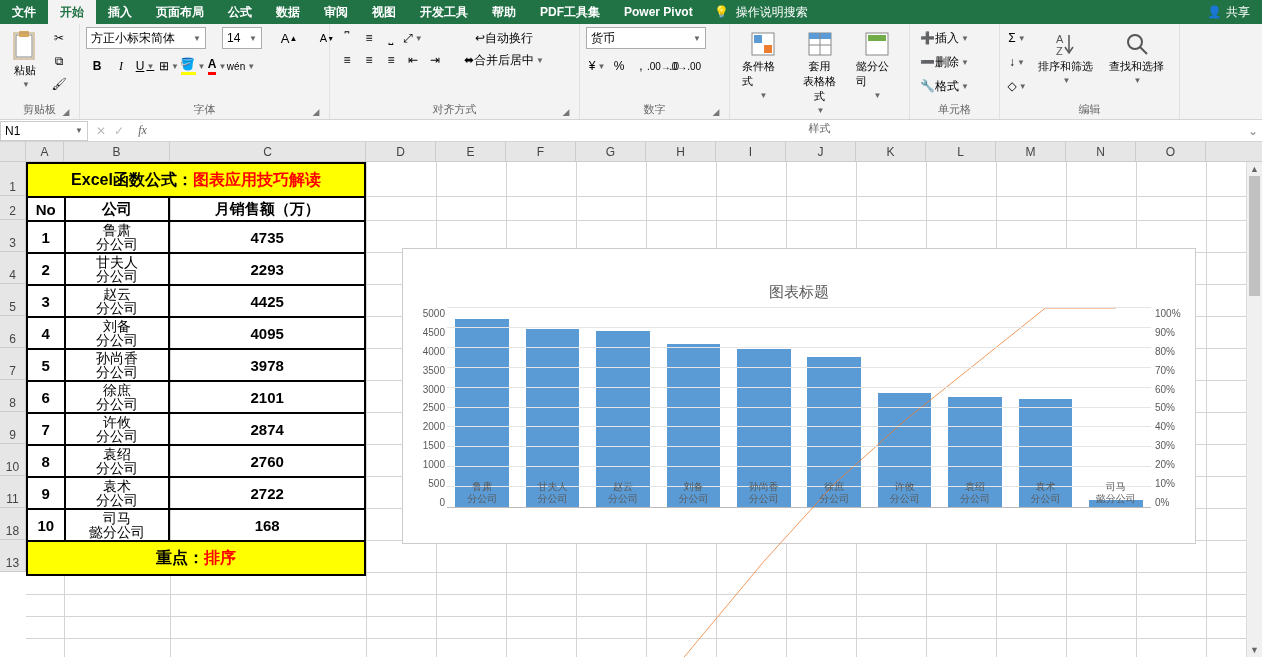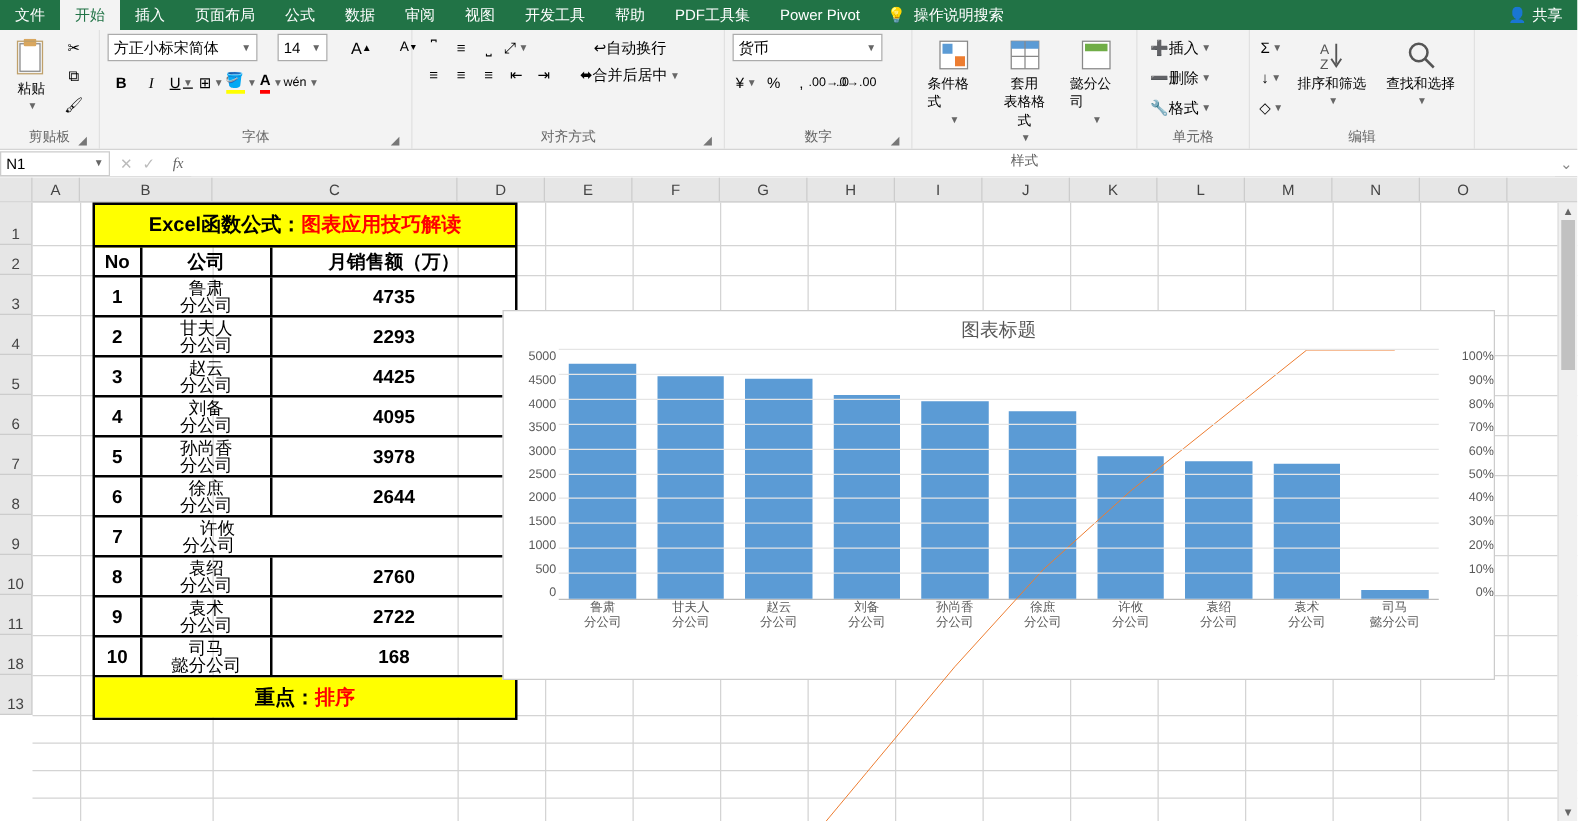"文件" div { font-weight: none -> bold }
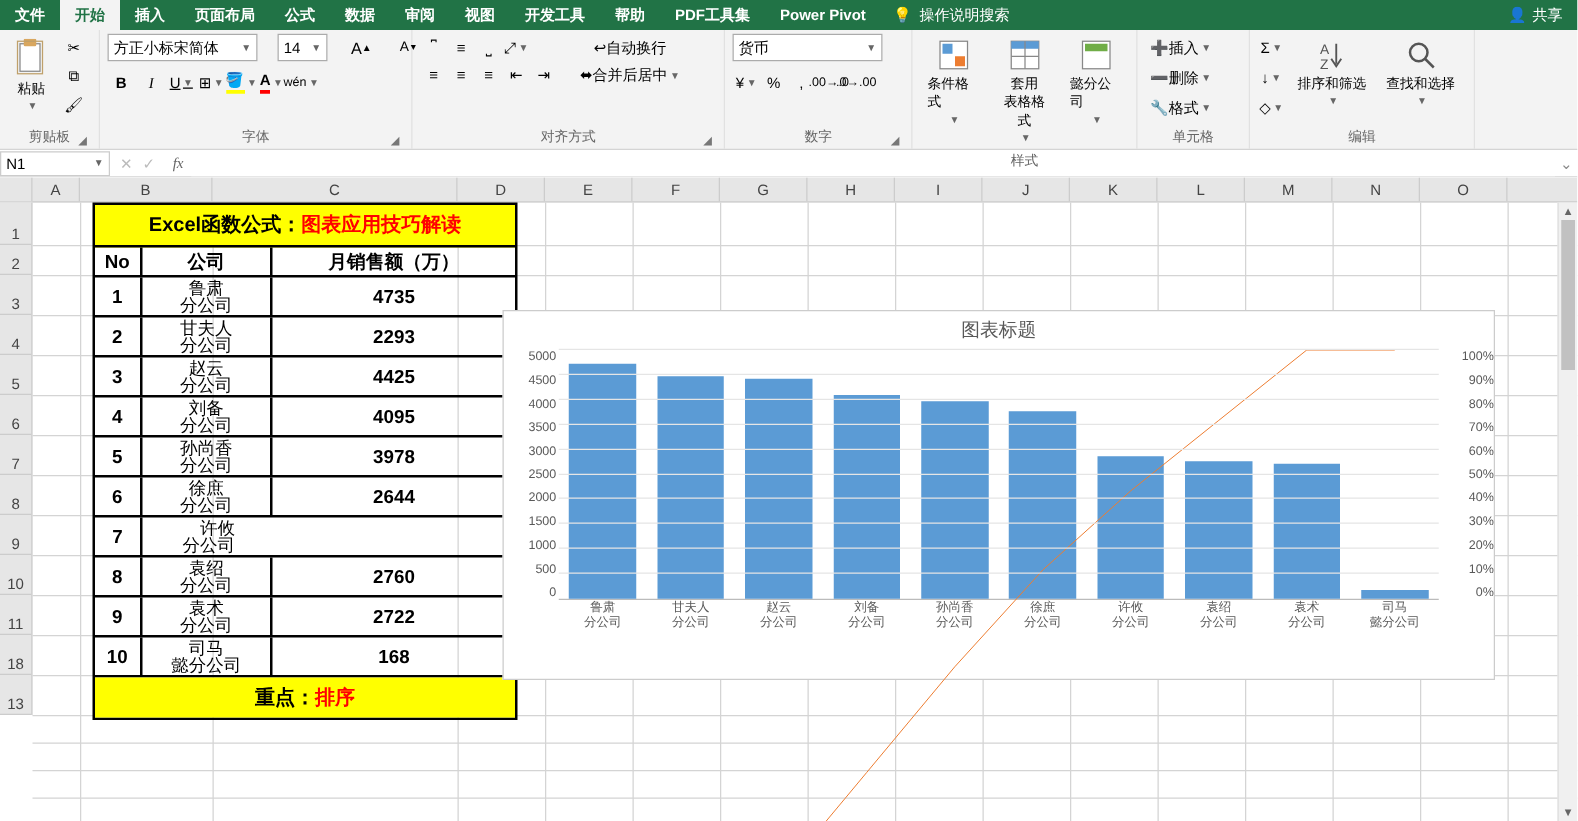"Excel函数公式：" .data-table { margin-left: 48px -> none }
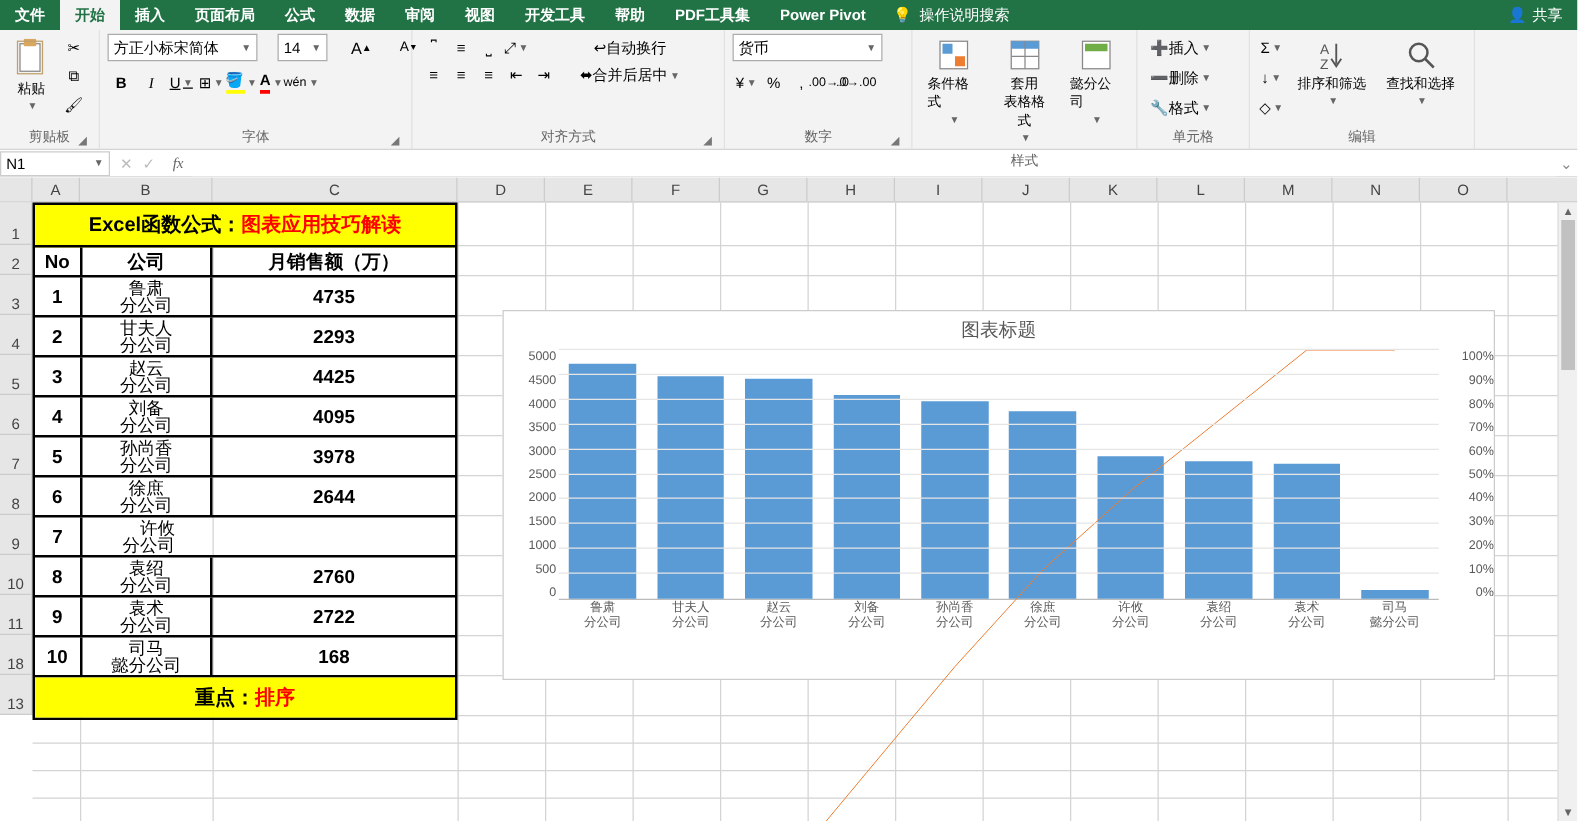"图表标题" .chart-title { margin-top: none -> 28px }
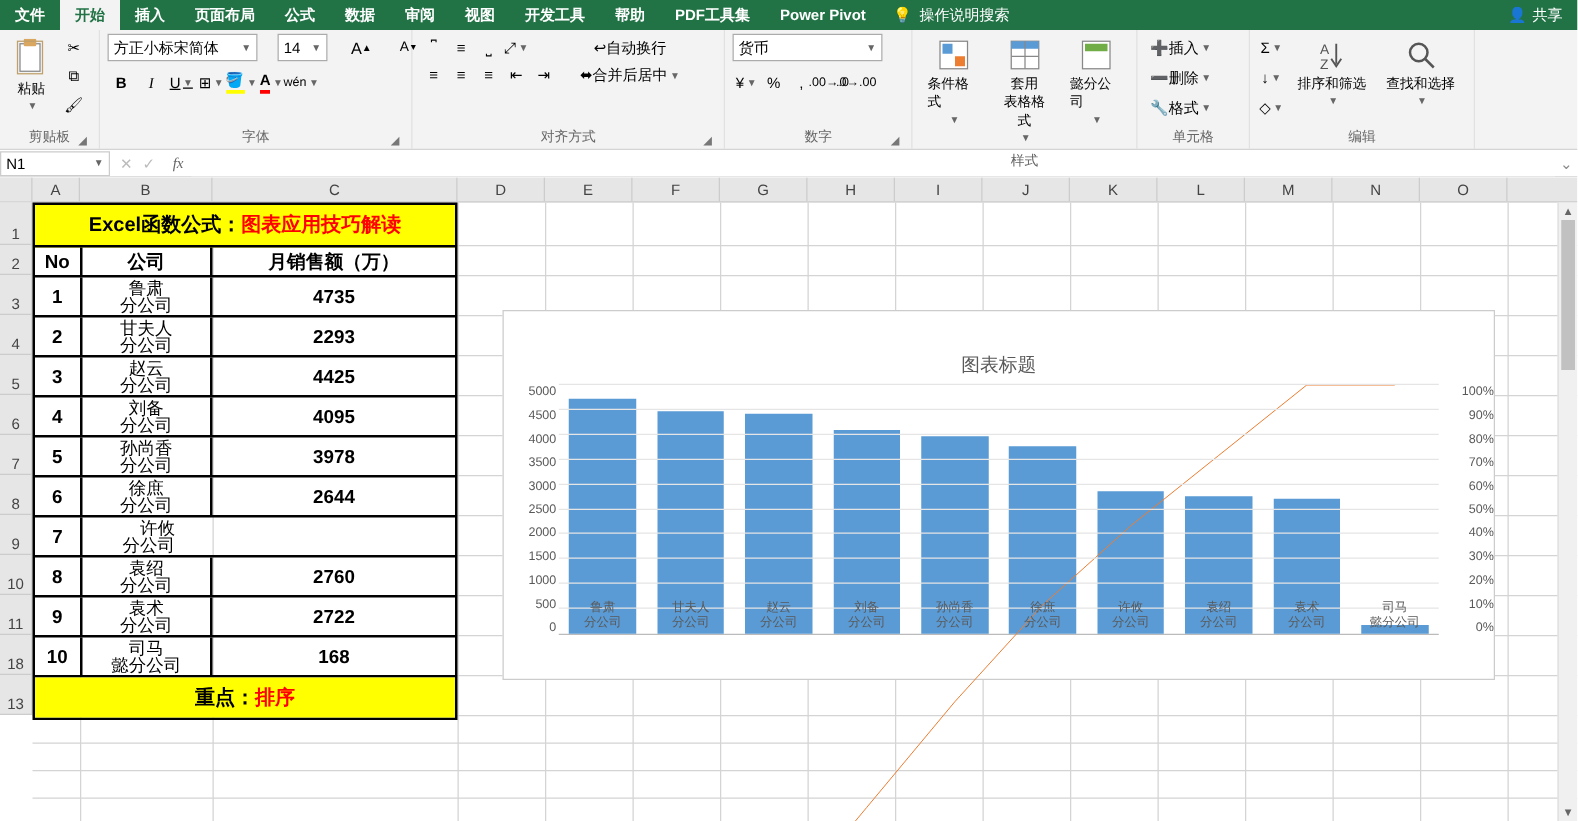"100%" .y-right { text-align: right -> left }
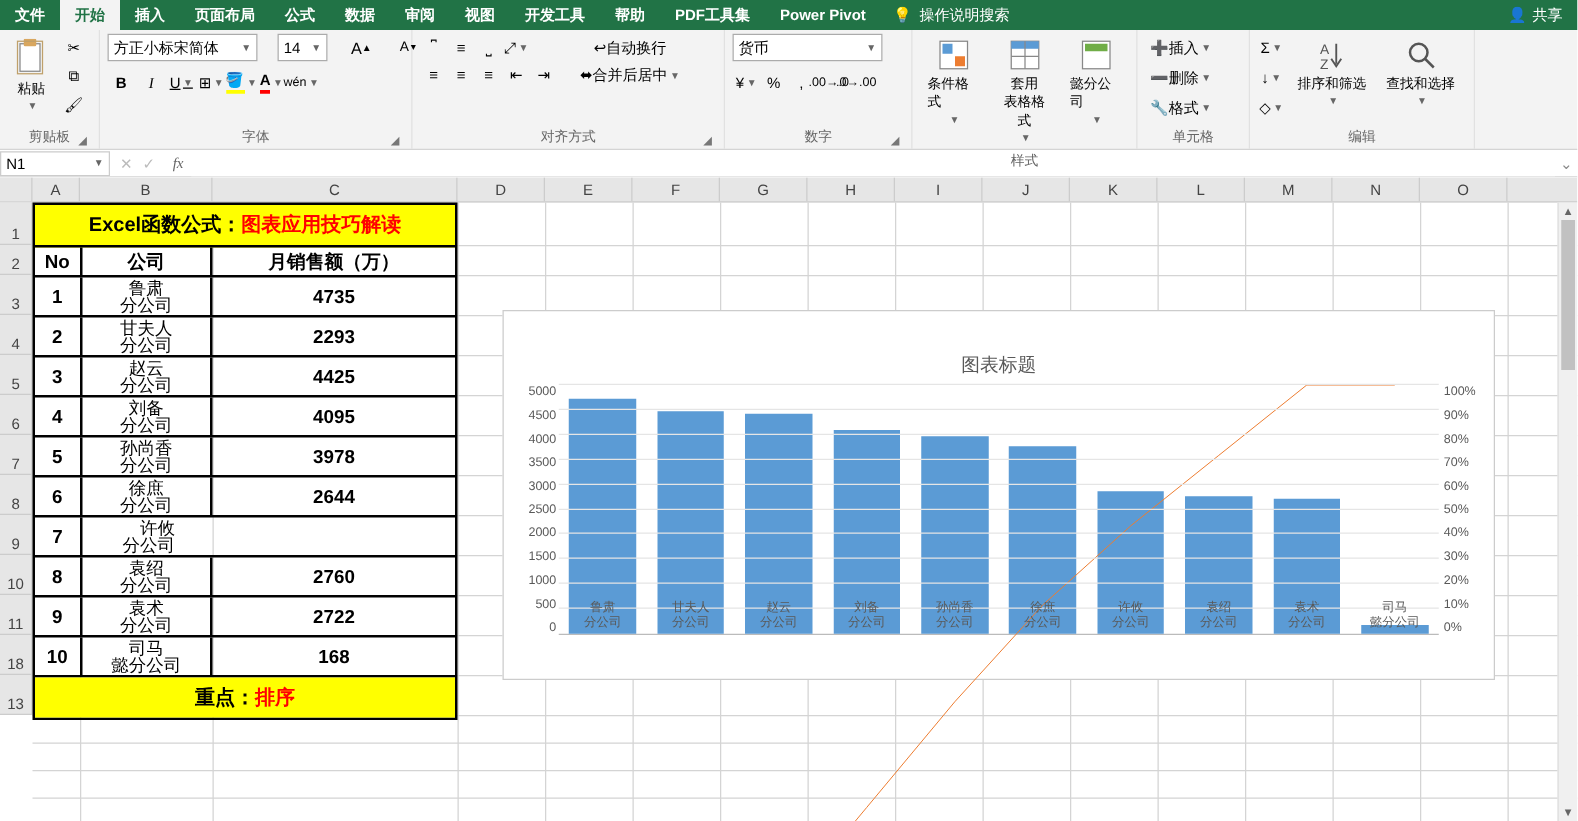"2644" div { text: 2644 -> 2101 }
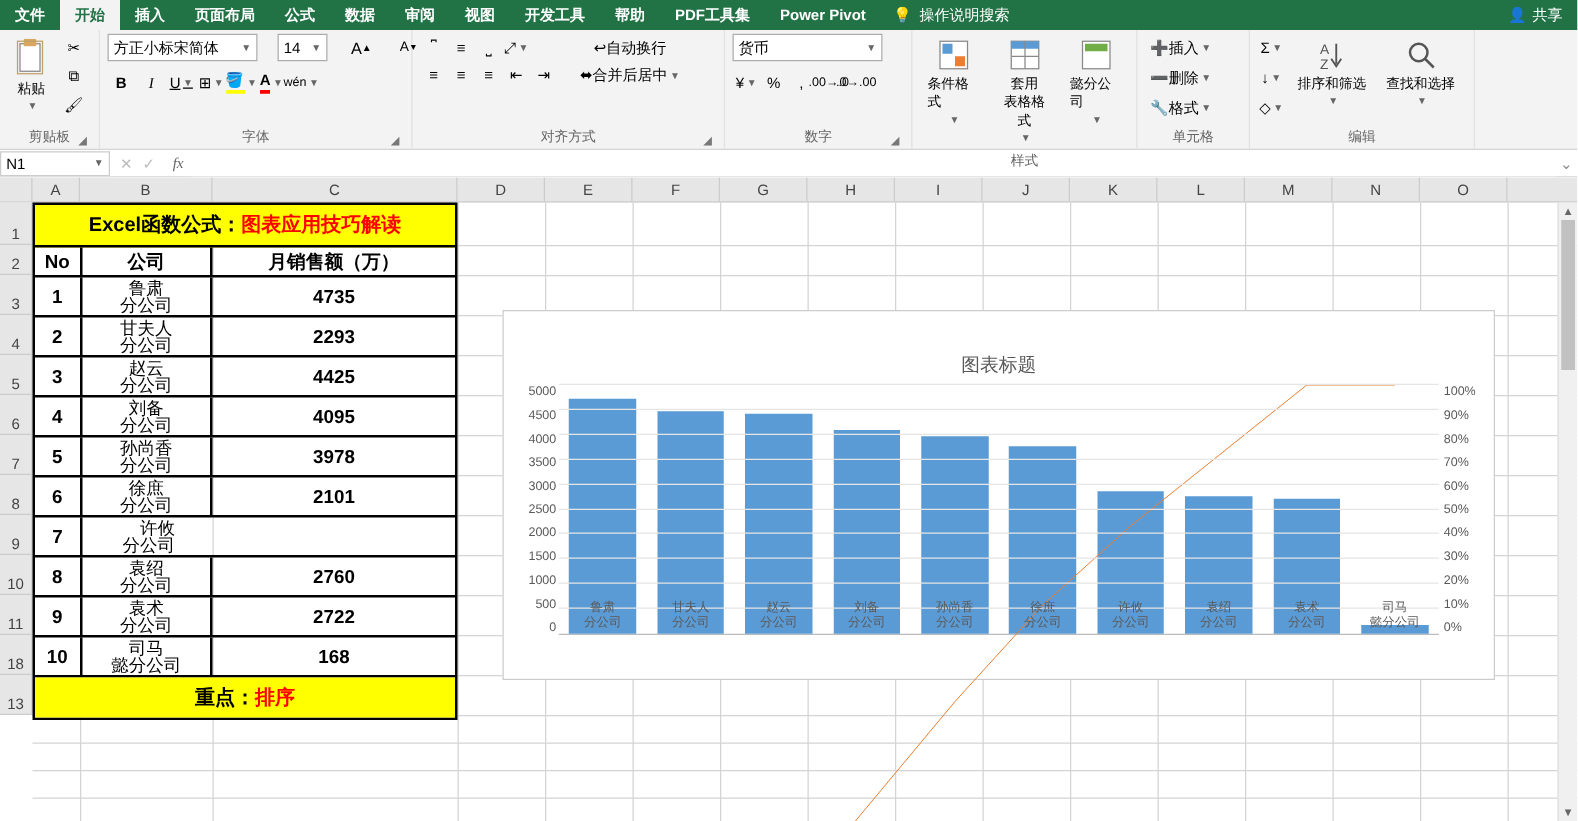"2874" div { html: none -> <div>2874</div> }
